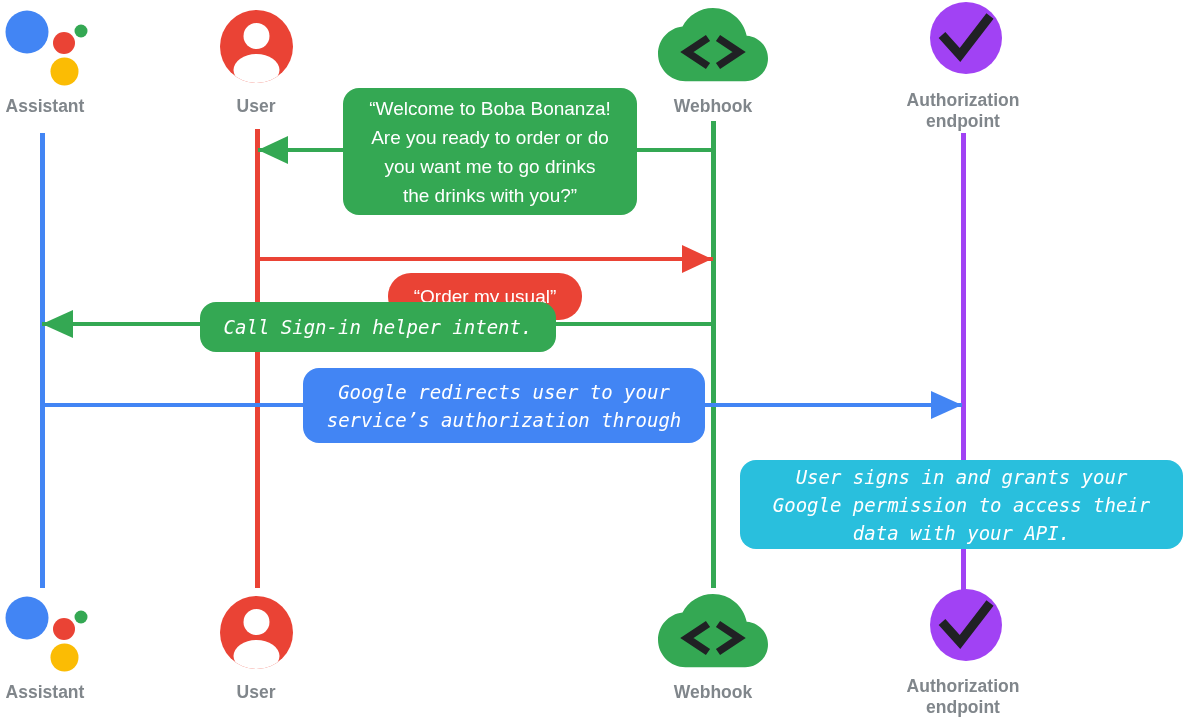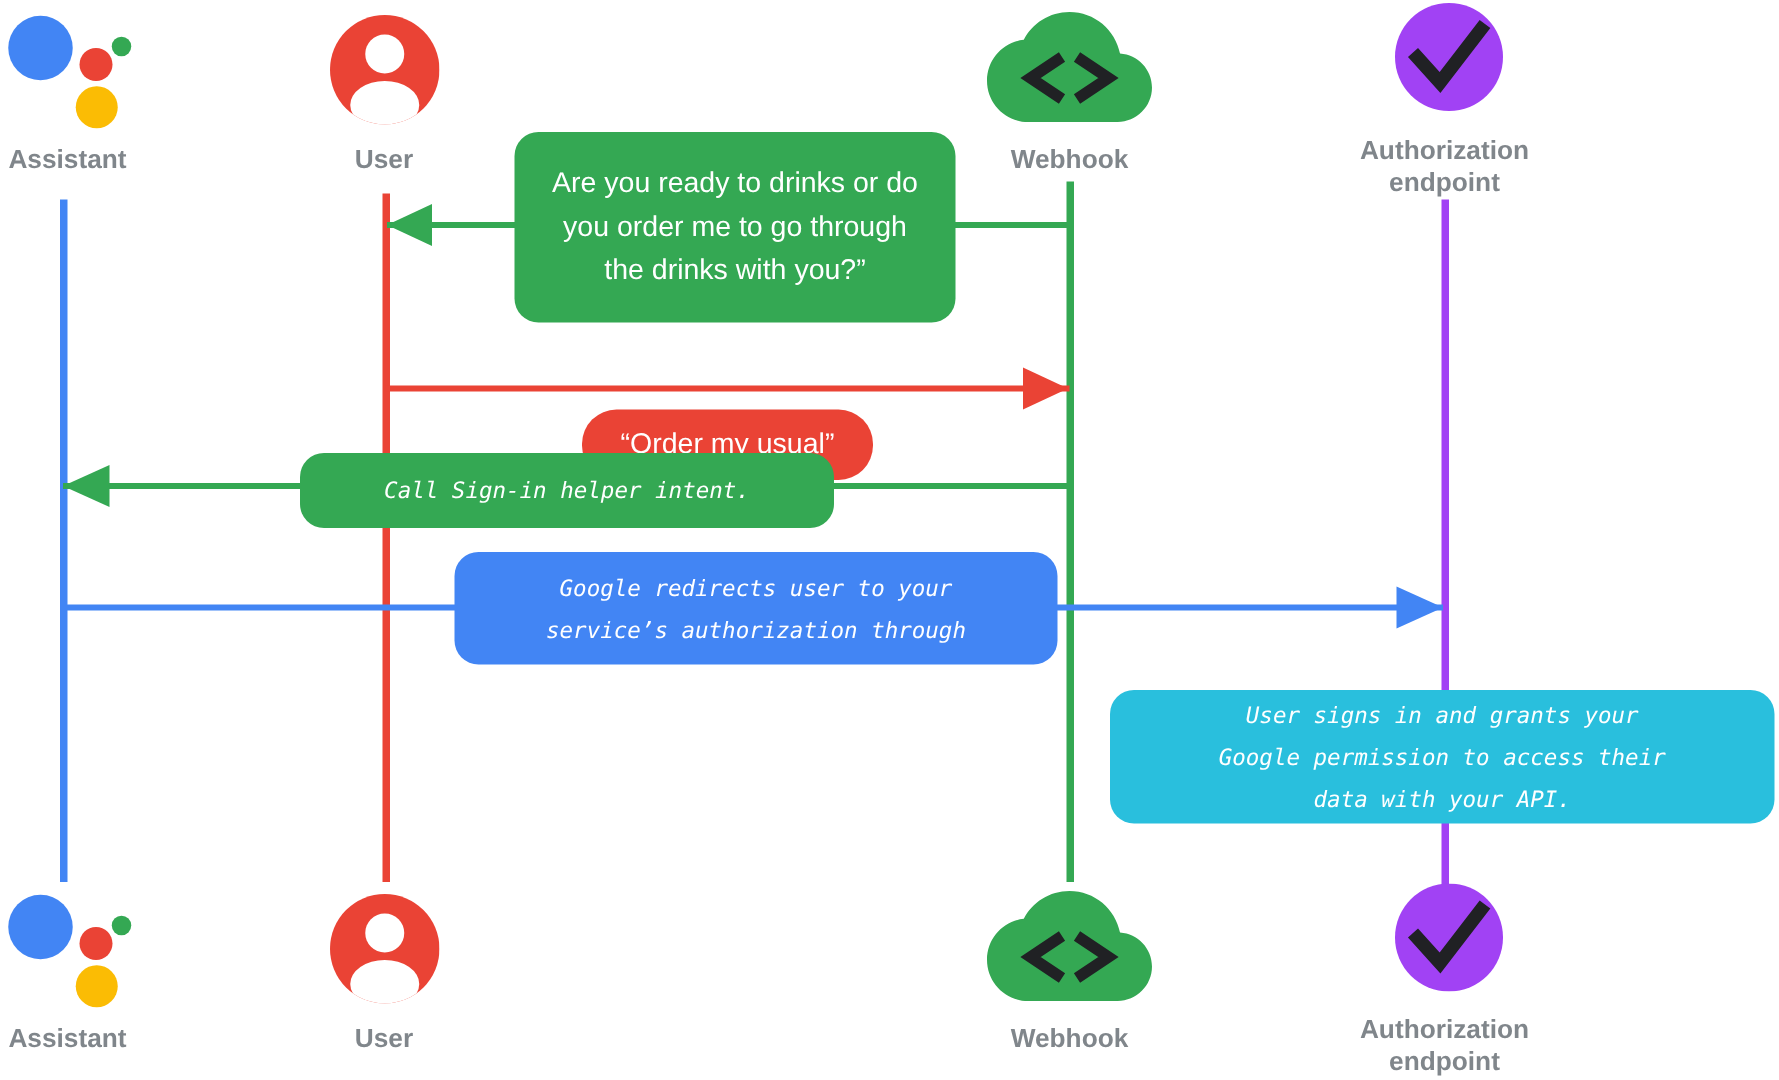"“Welcome to Boba Bonanza!" div { html: none -> <div>“Welcome to Boba Bonanza!</div> }
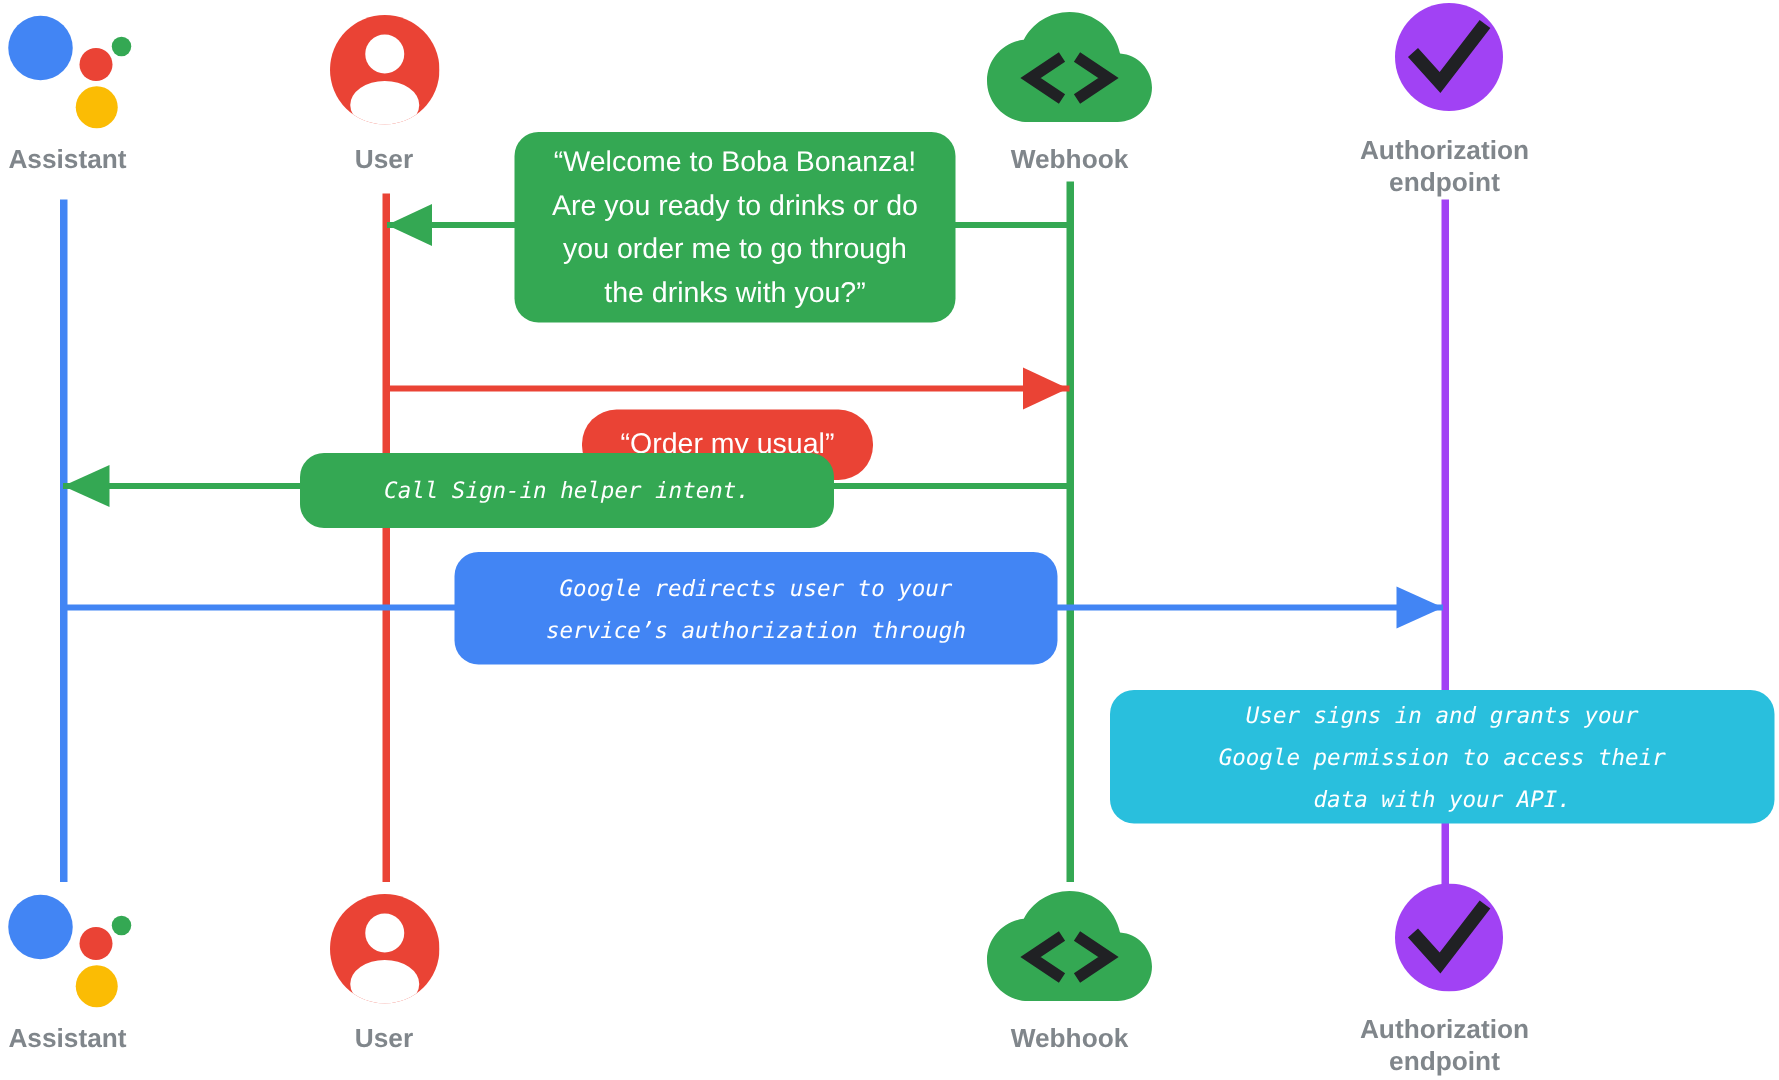"Are you ready to drinks" div { text: drinks -> order }
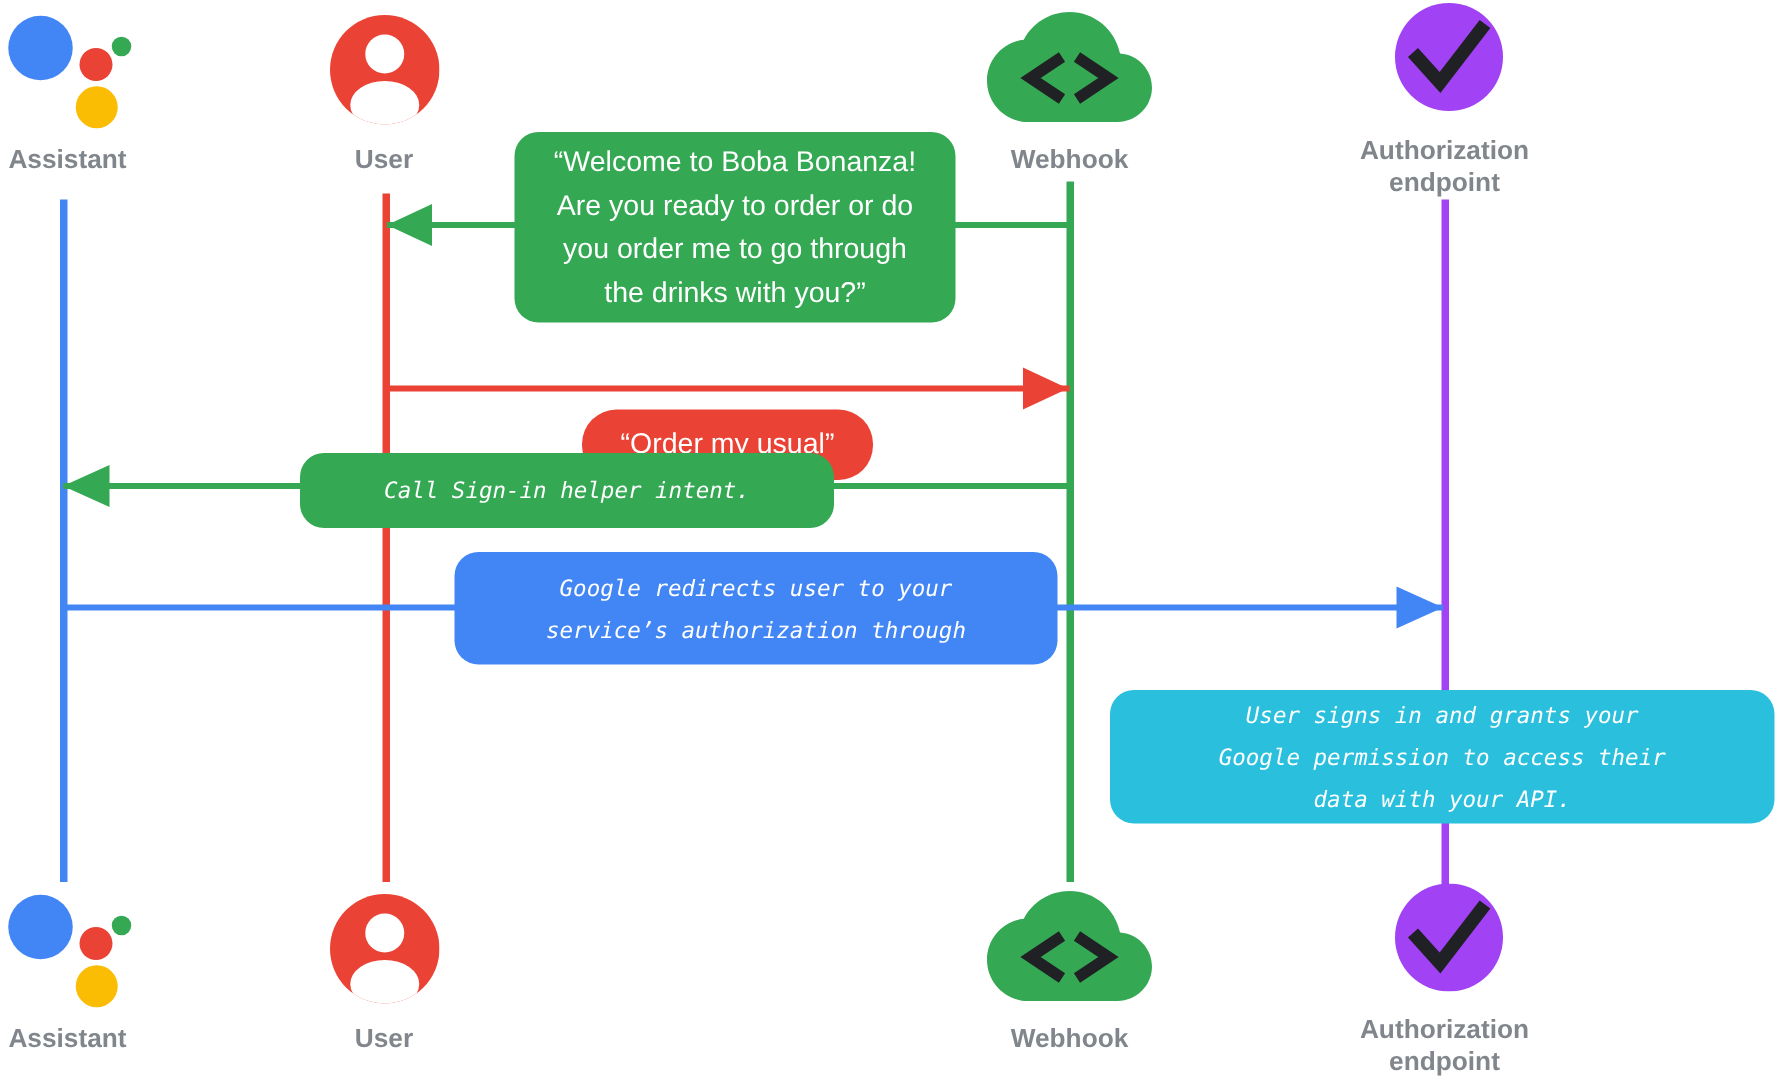"you order me to go" div { text: order me to go through -> want me to go drinks }
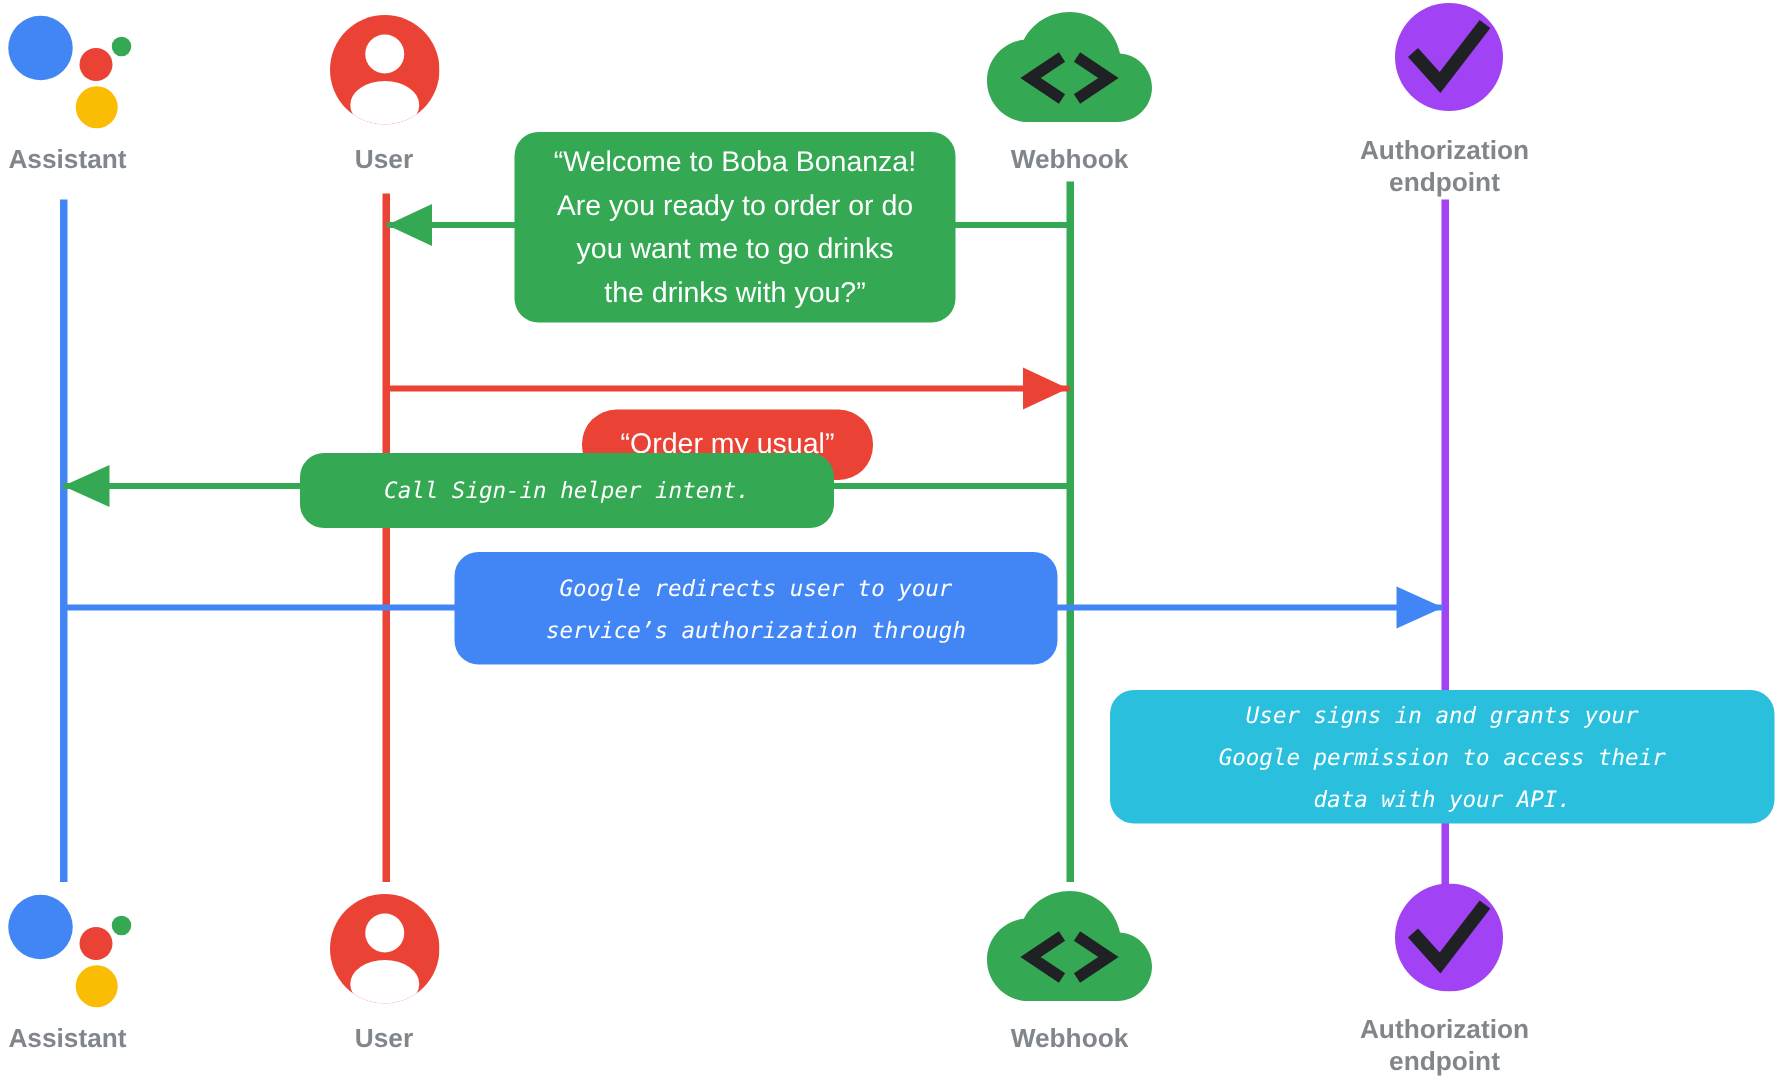"Call Sign-in helper intent." .mono { font-size: 15px -> 19px }
